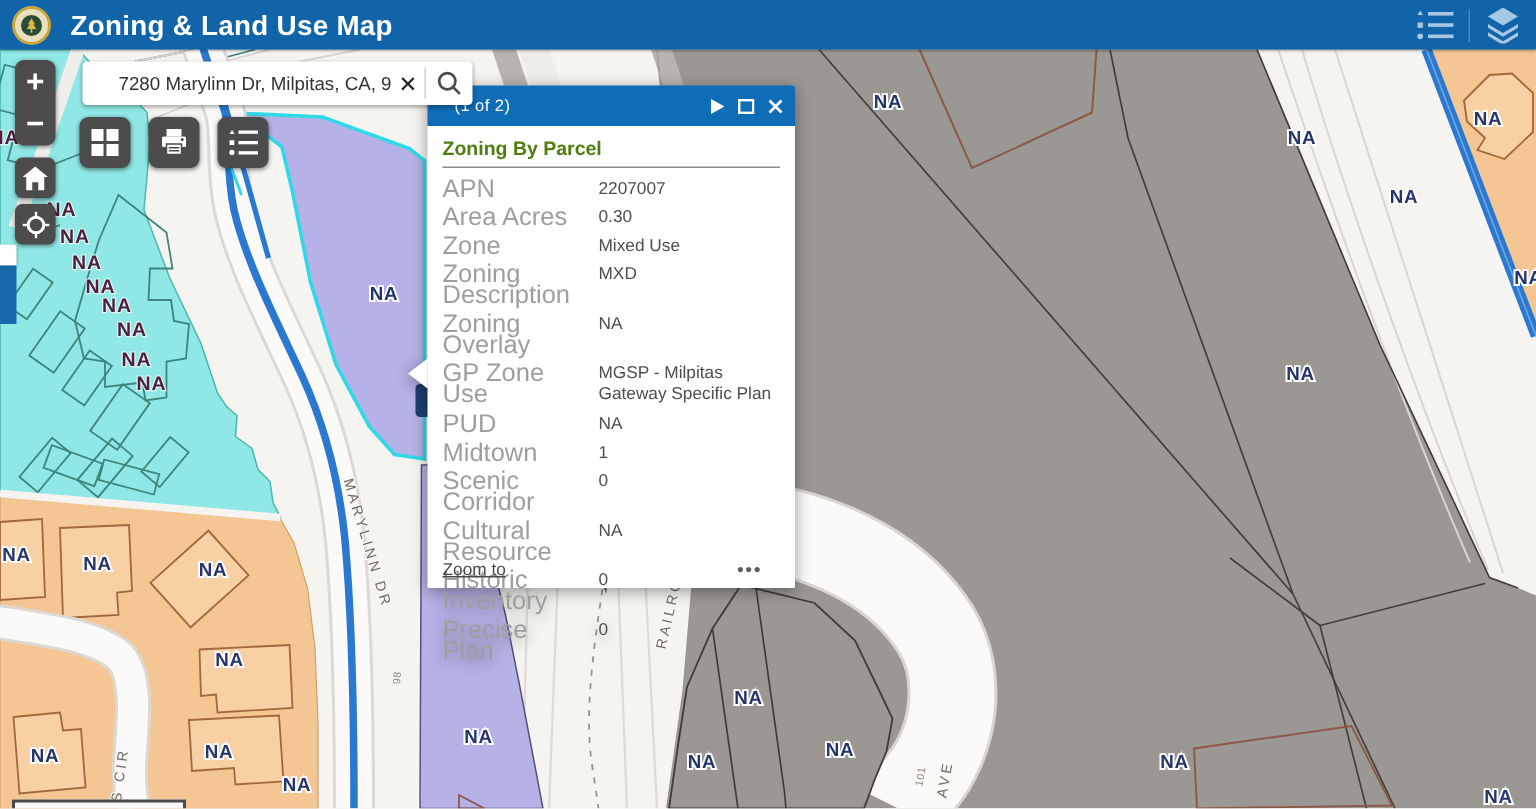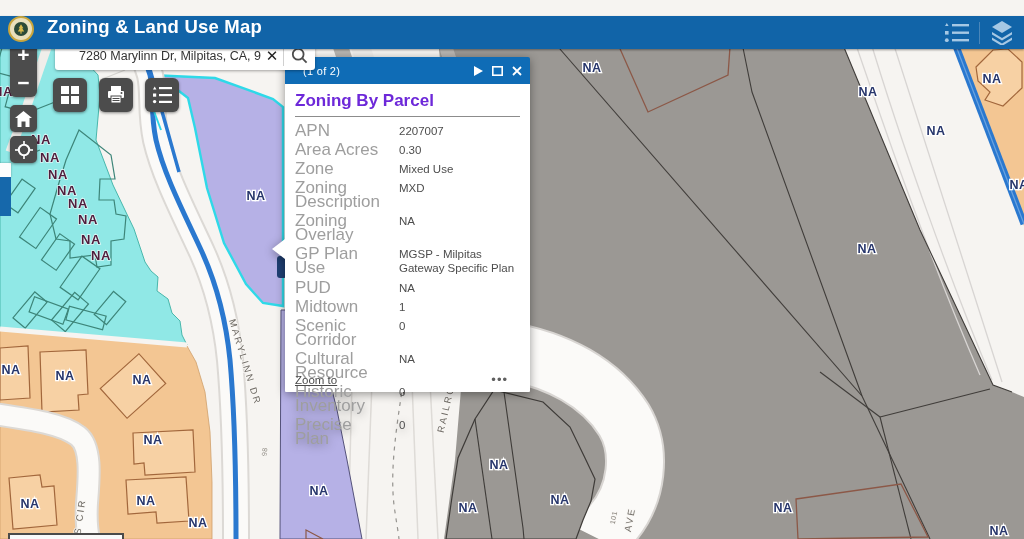"Zoning & Land Use Map" #header { align-items: none -> center; top: 16px -> 0 }
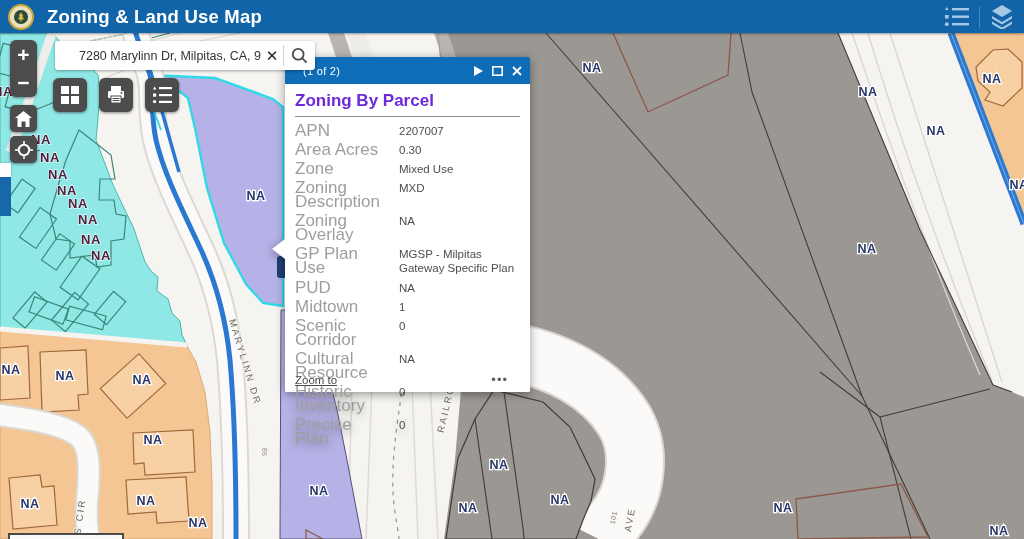"Zoning By Parcel" #popup-title { color: #6d28d9 -> #4d7c0f; font-size: 17px -> 13px }
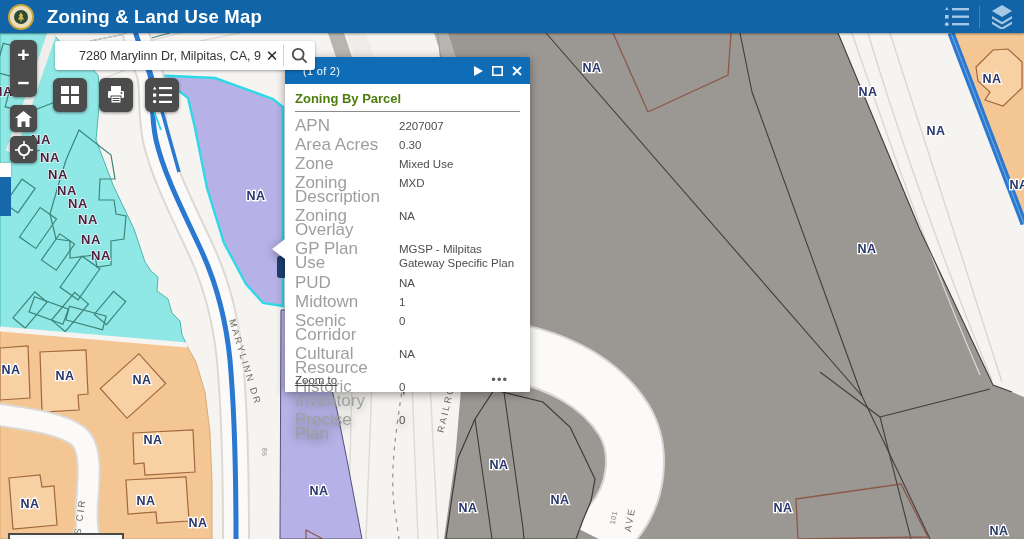"GP Plan Use" div.lbl { text: Plan -> Zone }
